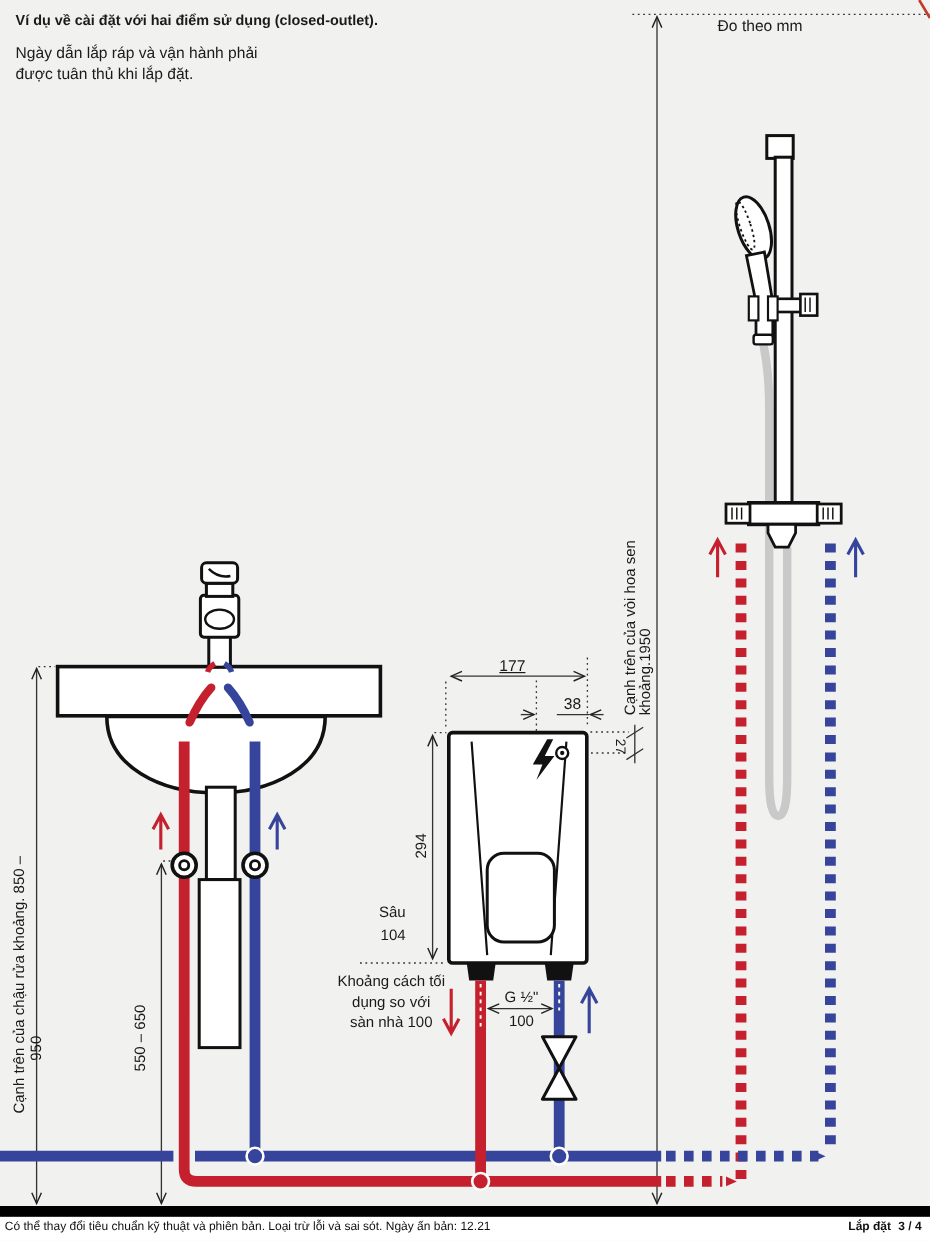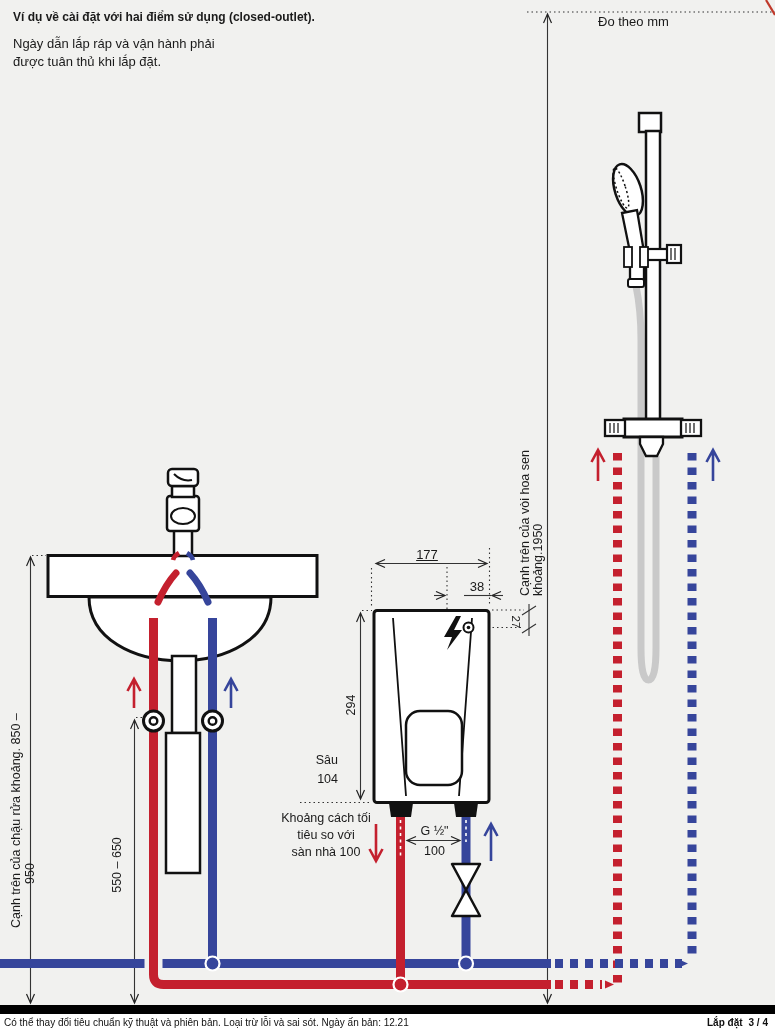"tiêu so với" span { text: tiêu -> dụng }
